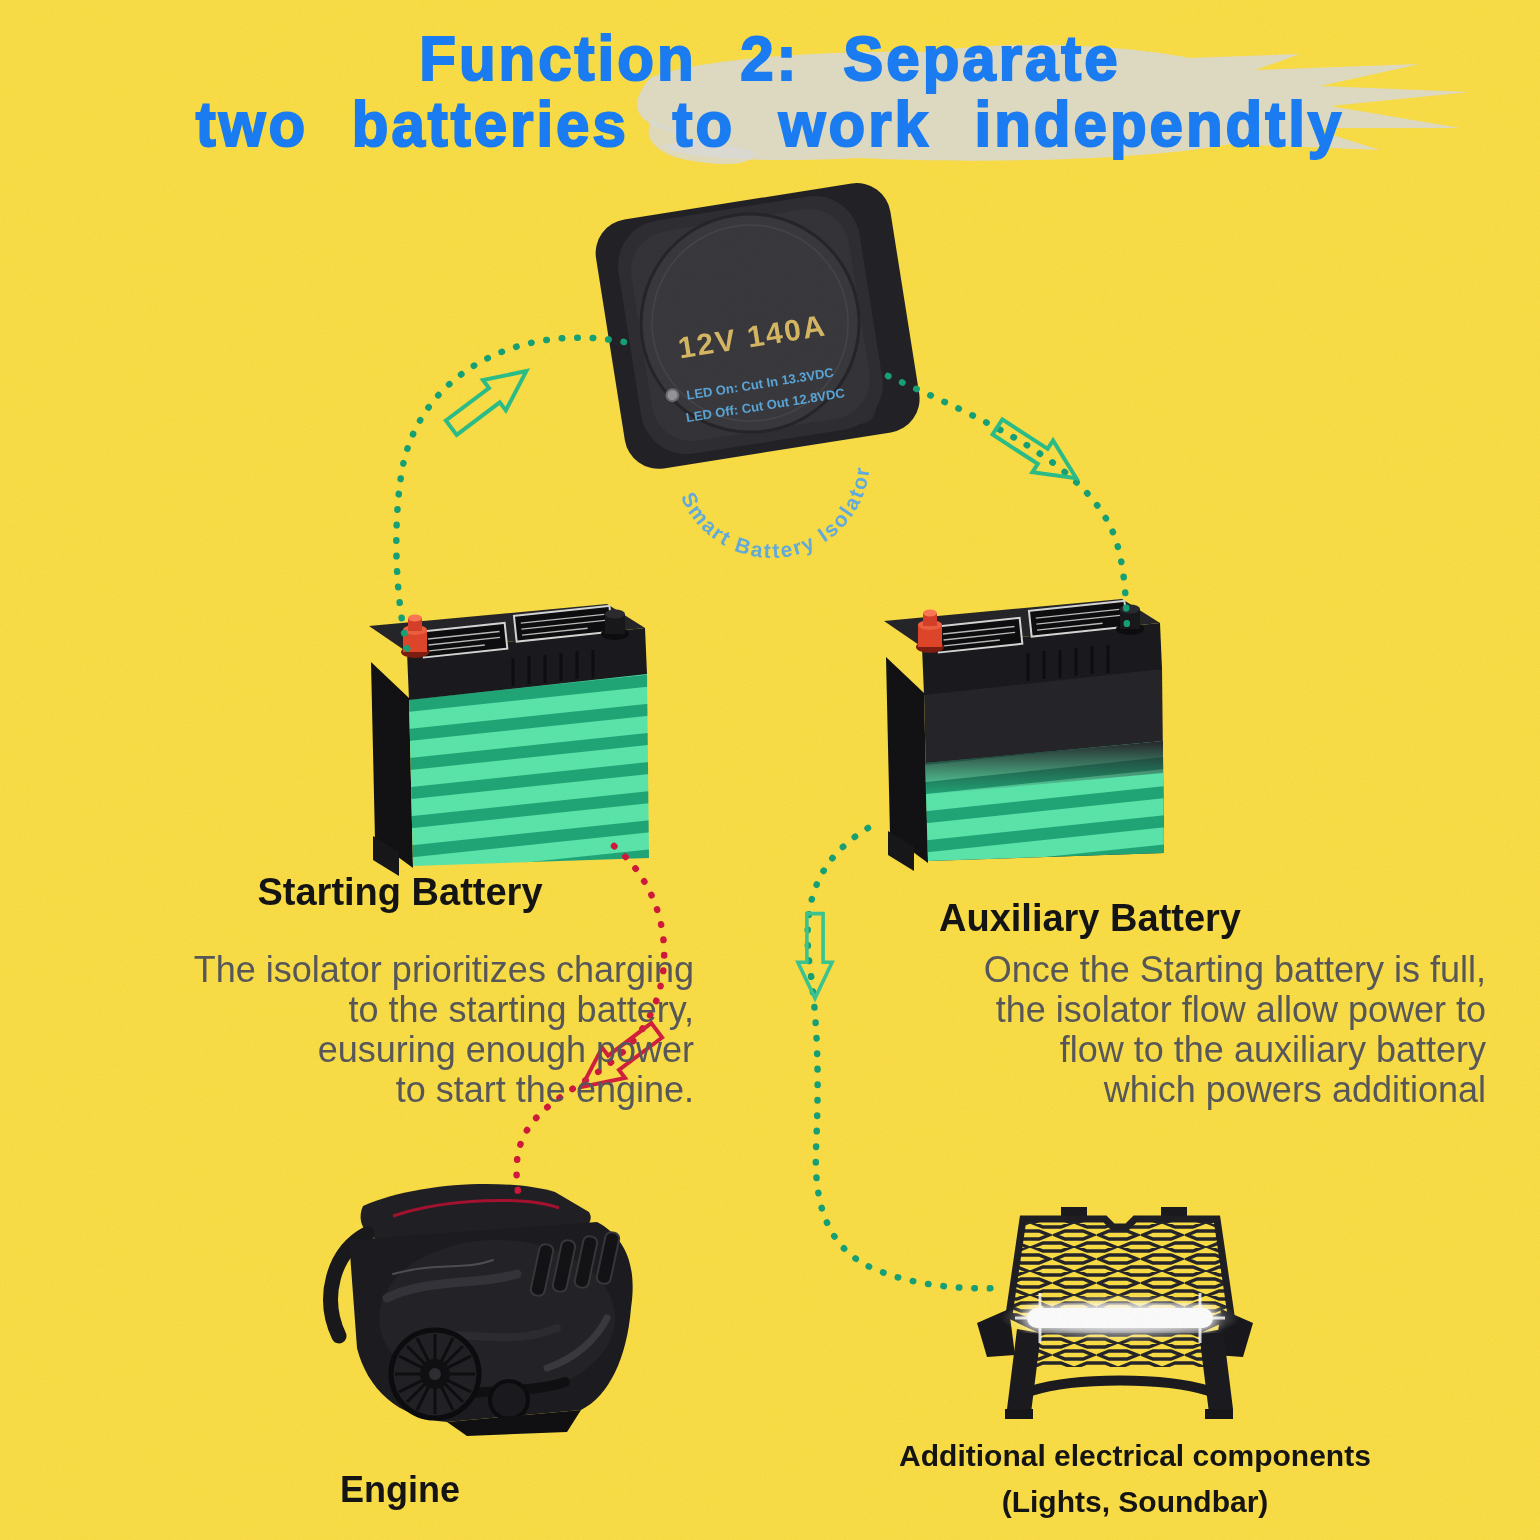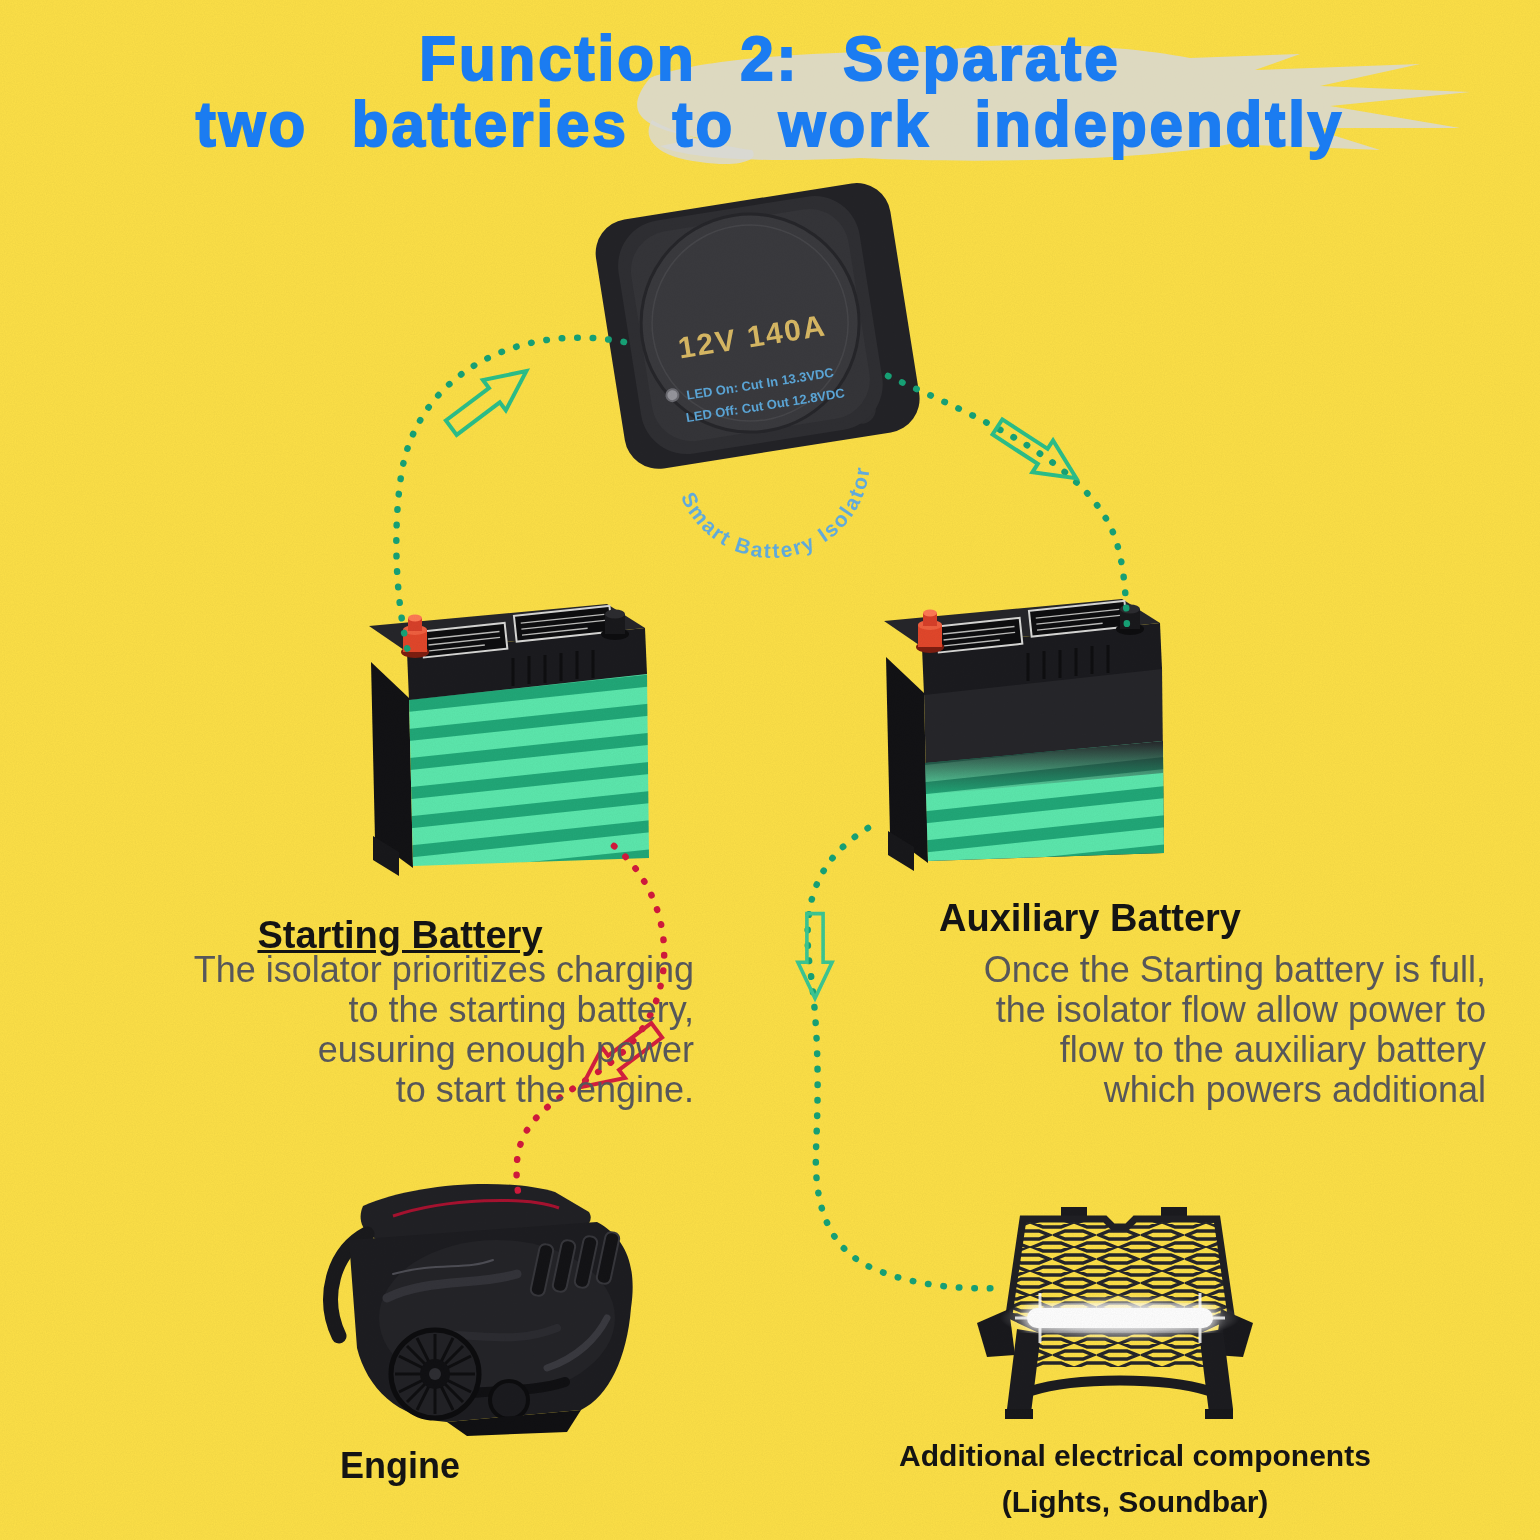"Starting Battery" div.h-label { text-decoration: underline -> none; top: 914px -> 871px }
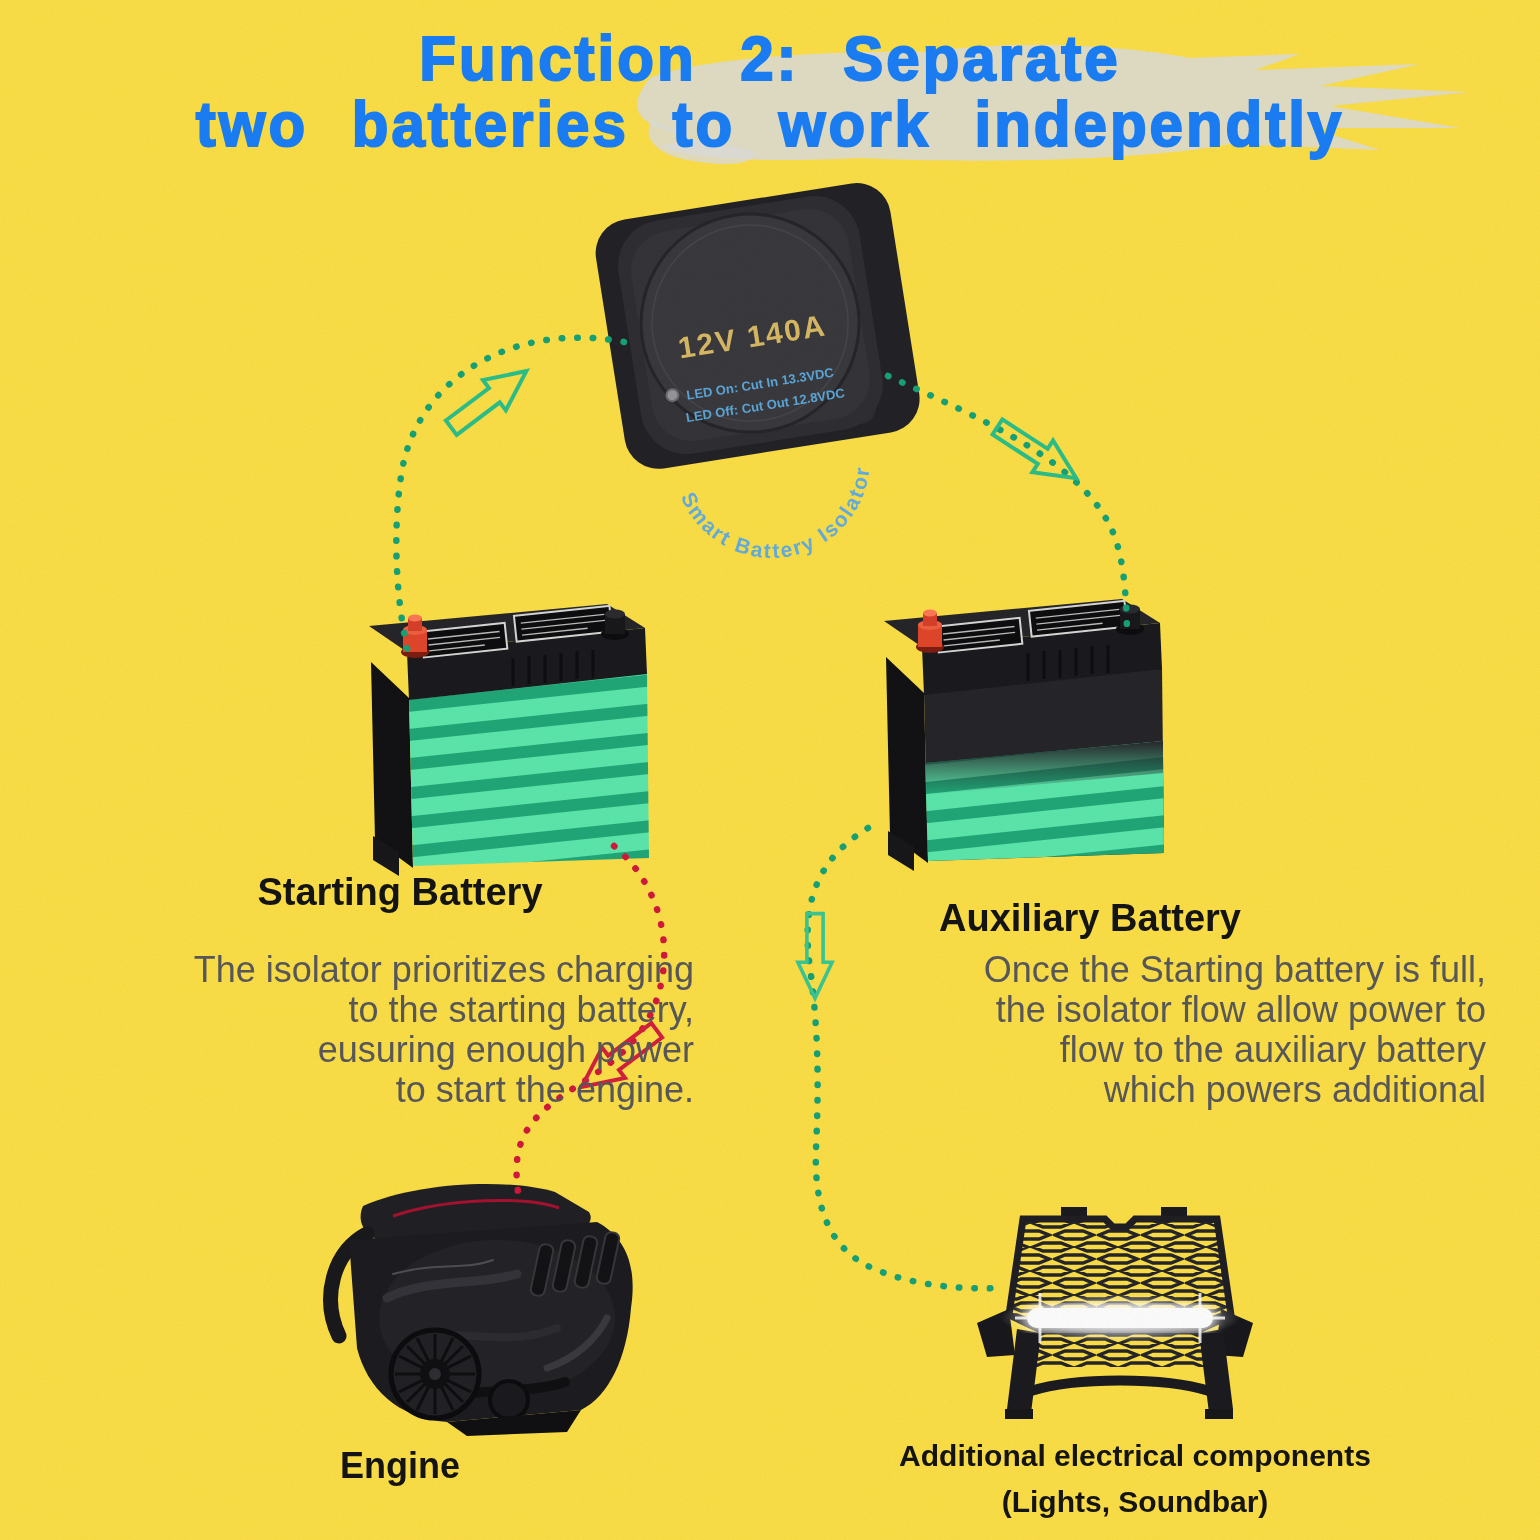"Engine" .cap1 { margin-top: none -> 24px }
